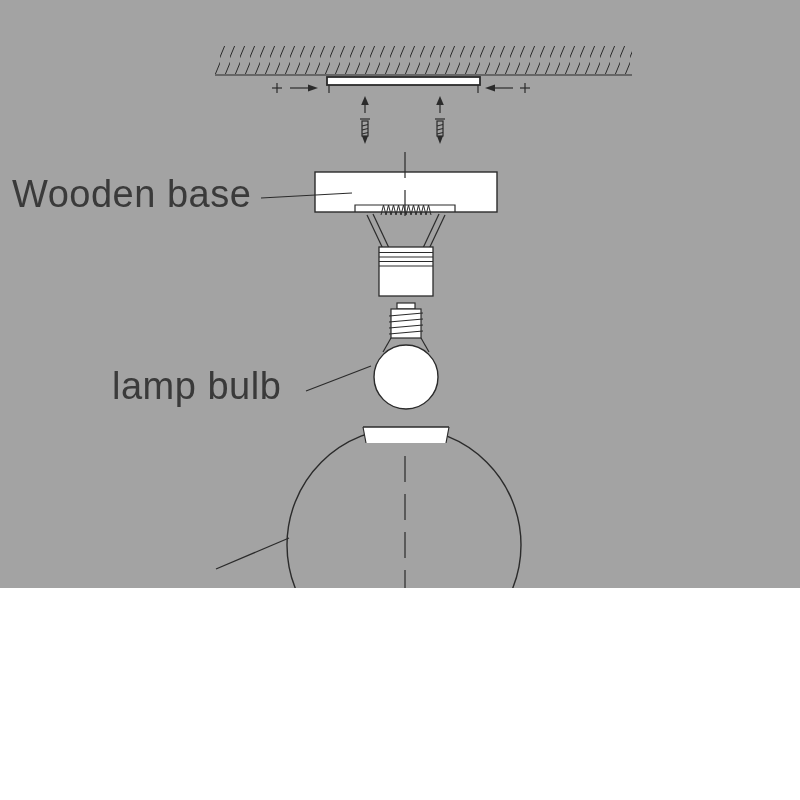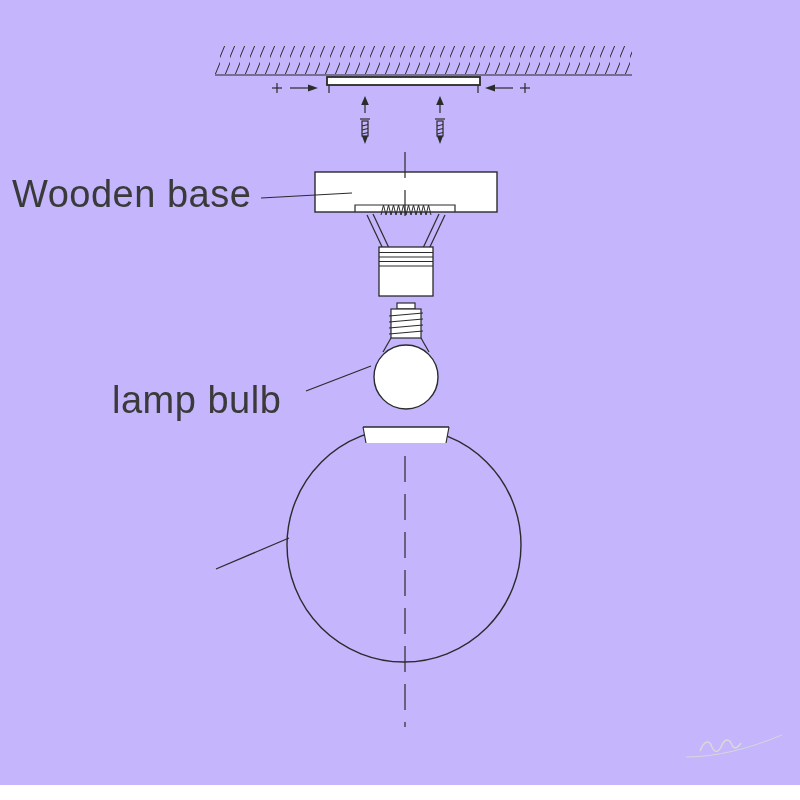"Wooden base" .canvas { background: #c4b5fd -> #a3a3a3; height: 785px -> 588px }
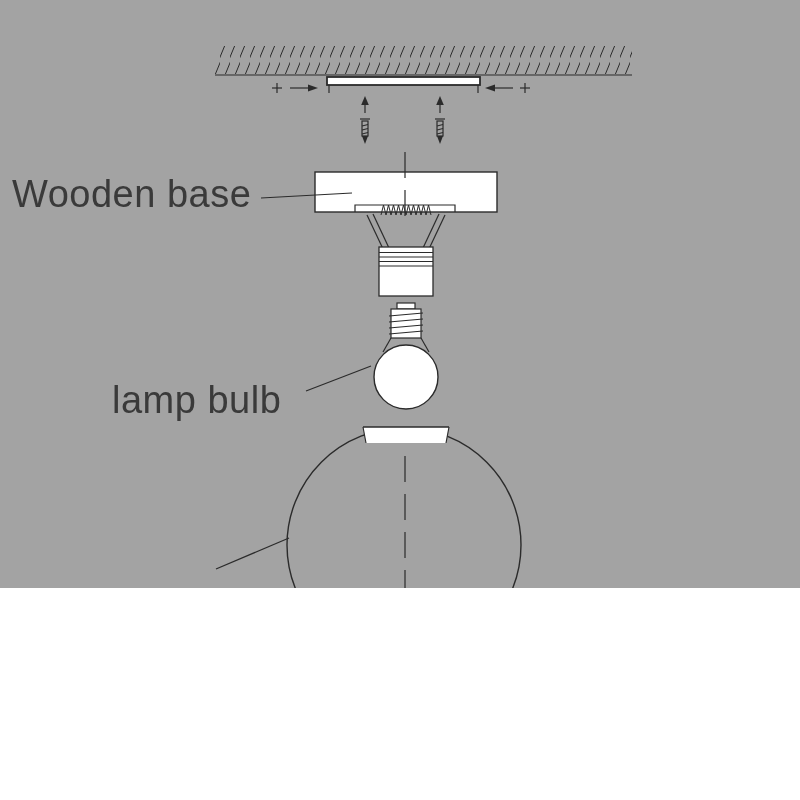"lamp bulb" #label-lamp-bulb { top: 379px -> 365px }
